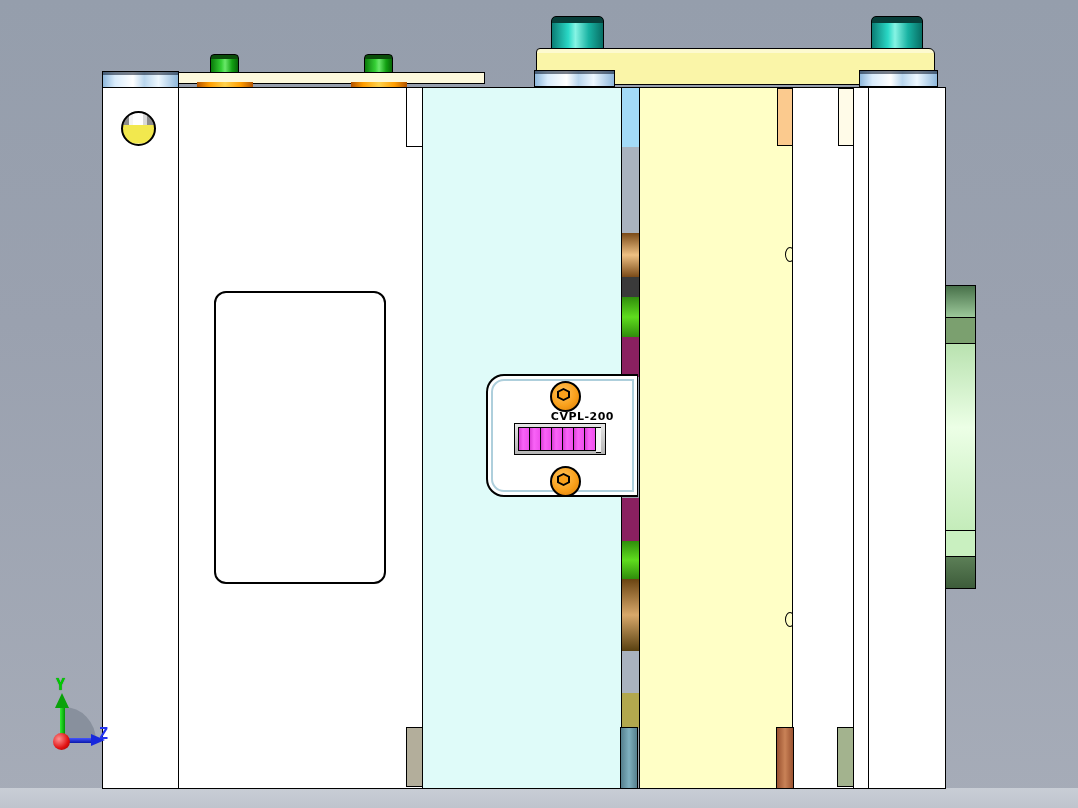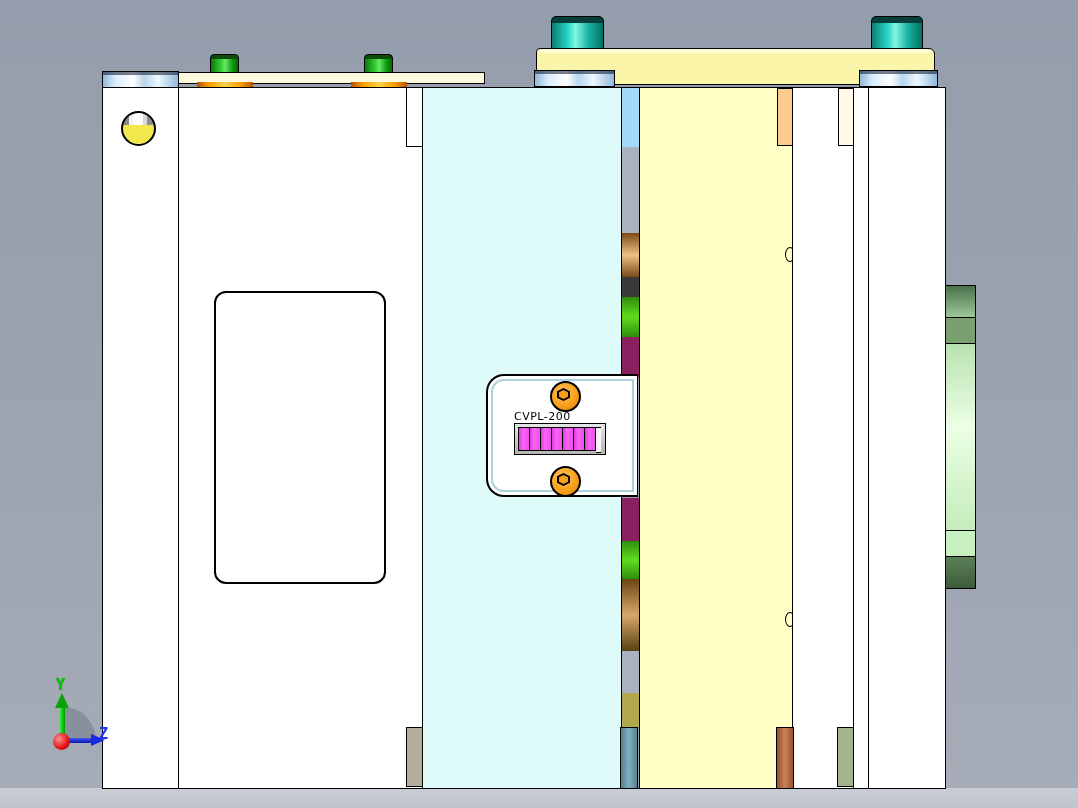"CVPL-200" #counterlabel { font-weight: normal -> bold; text-align: left -> right }
